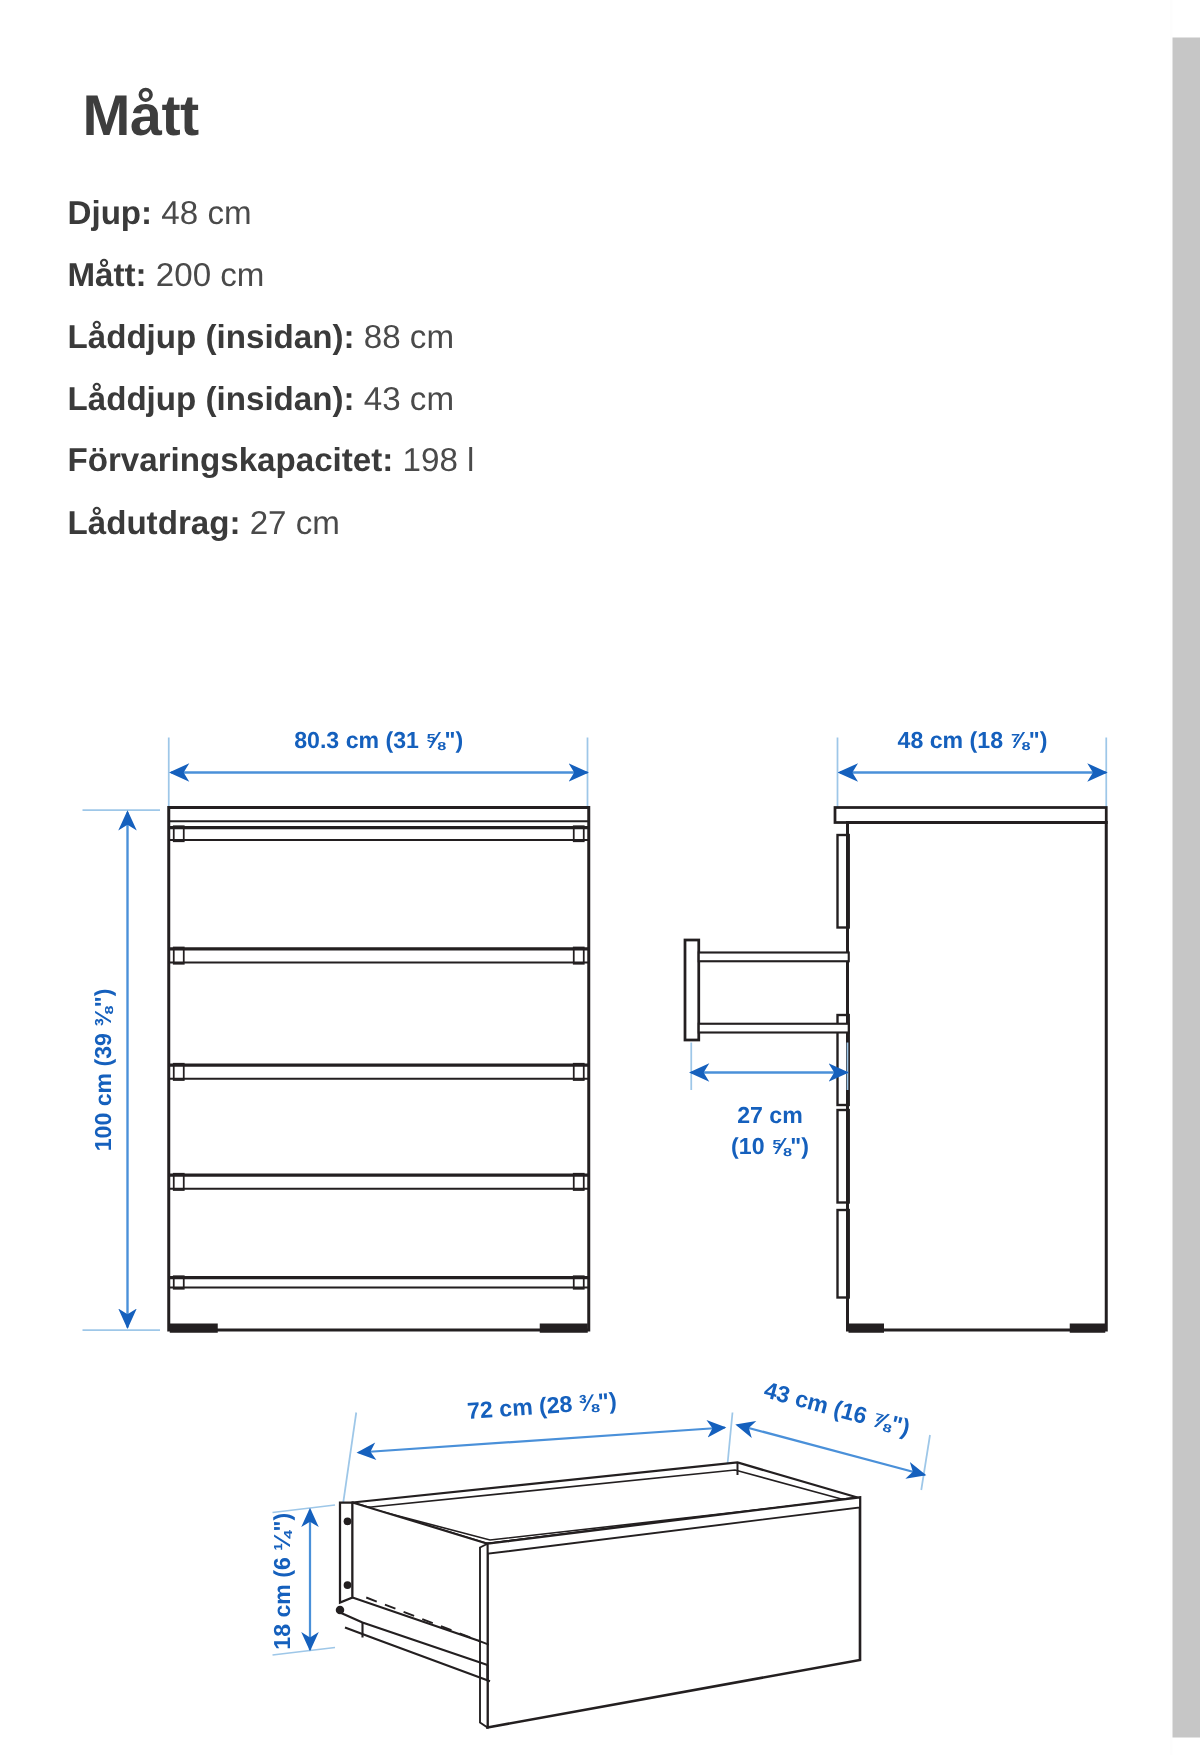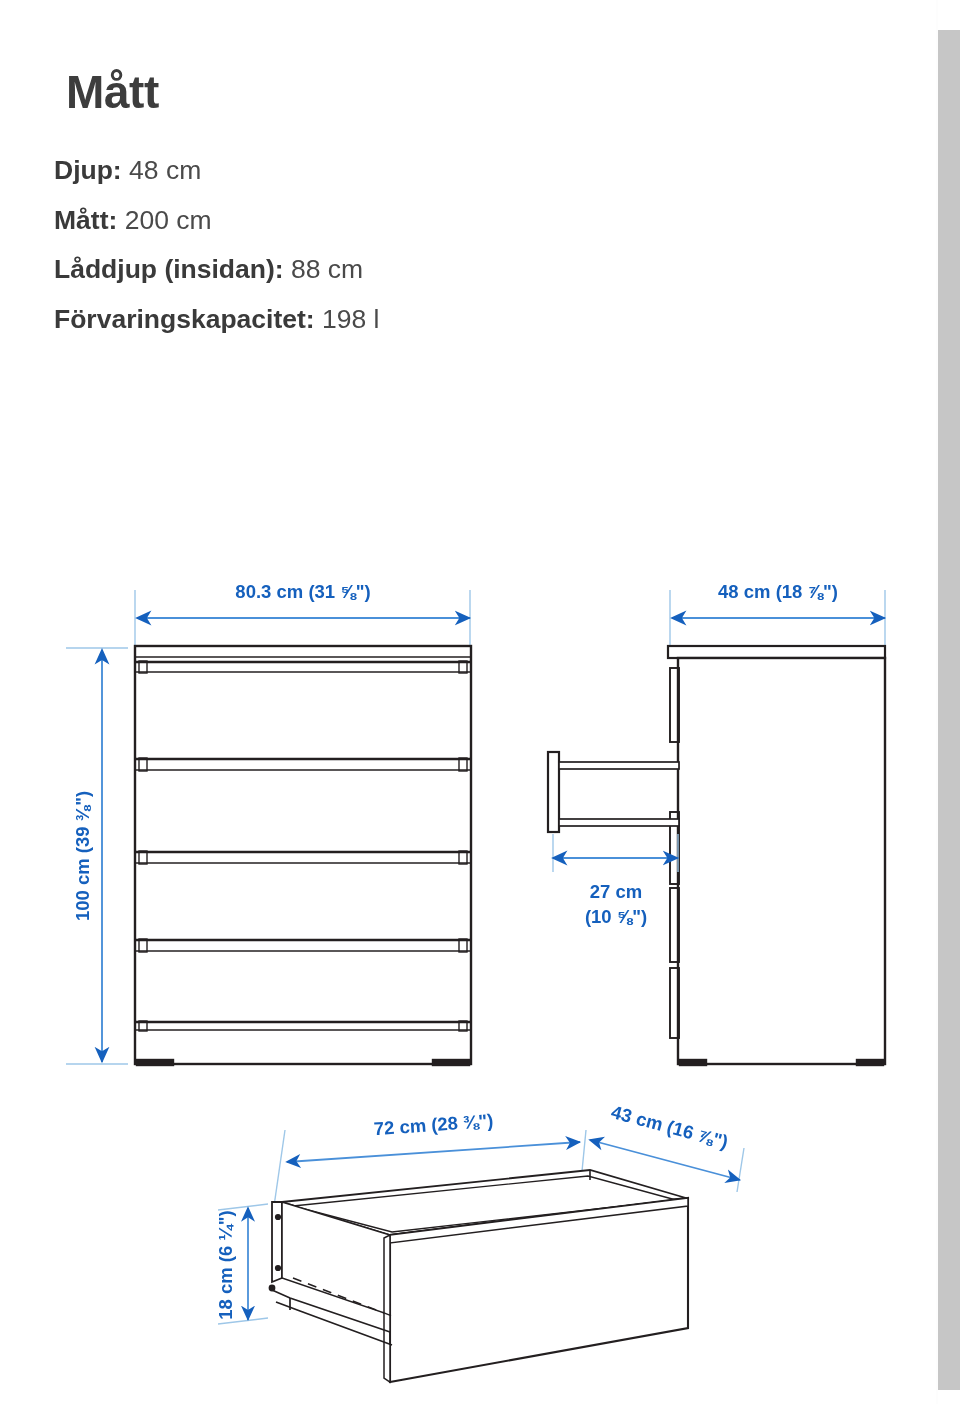"Låddjup (insidan): 43 cm" div.spec-row { html: none -> <div> <span>Låddjup (insidan):</span> <span>43 cm</span> </div> }
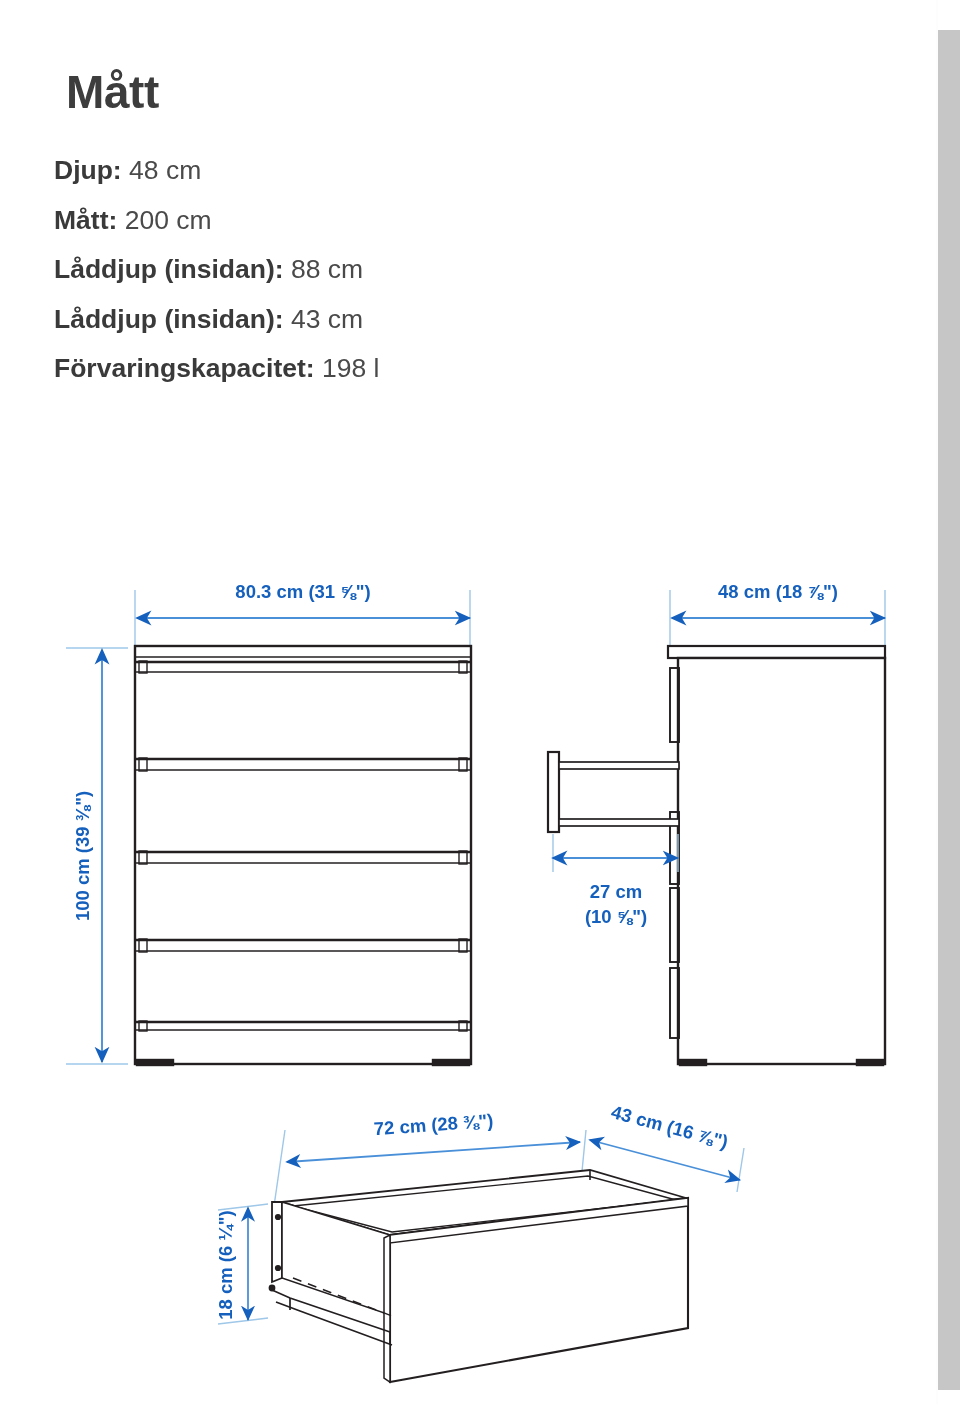"Lådutdrag: 27 cm" div.spec-row { html: none -> <div> <span>Lådutdrag:</span> <span>27 cm</span> </div> }
